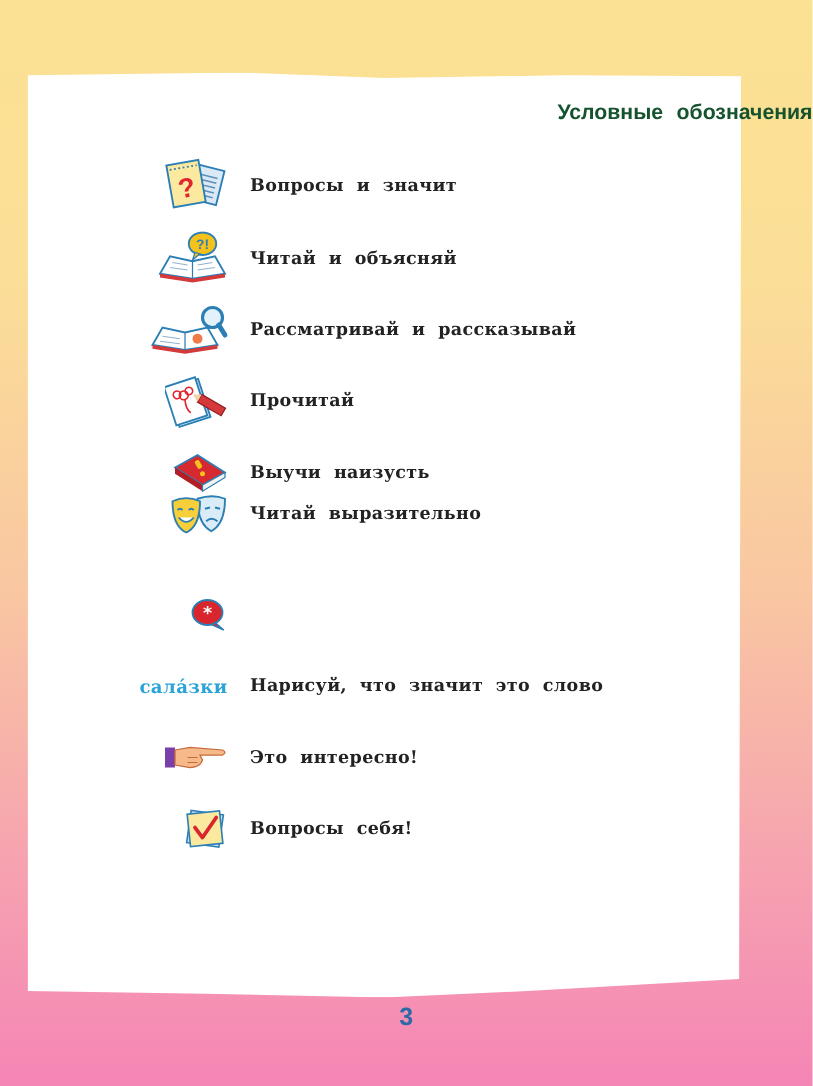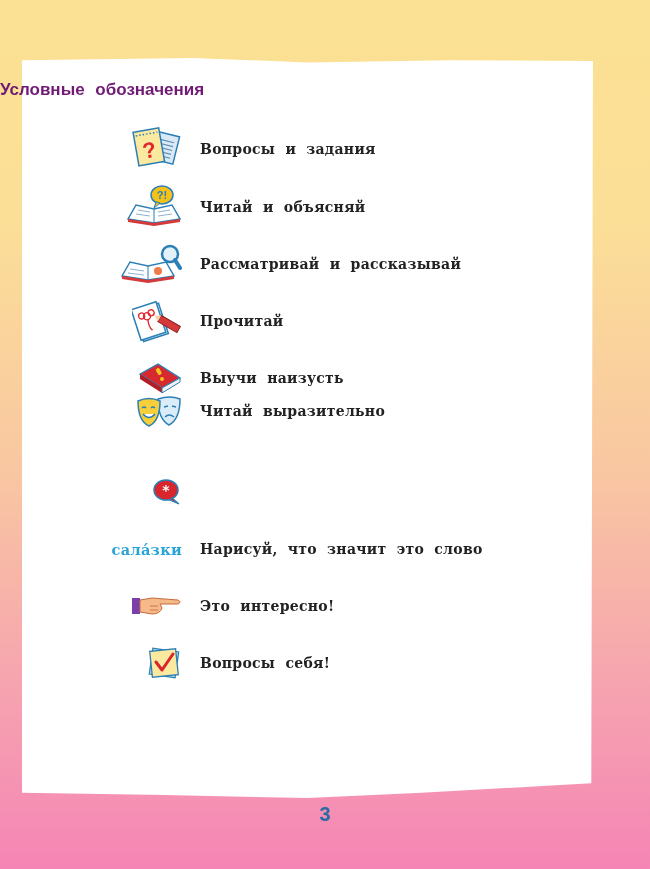"Условные обозначения" .title { color: #701a75 -> #14532d; text-align: left -> right }
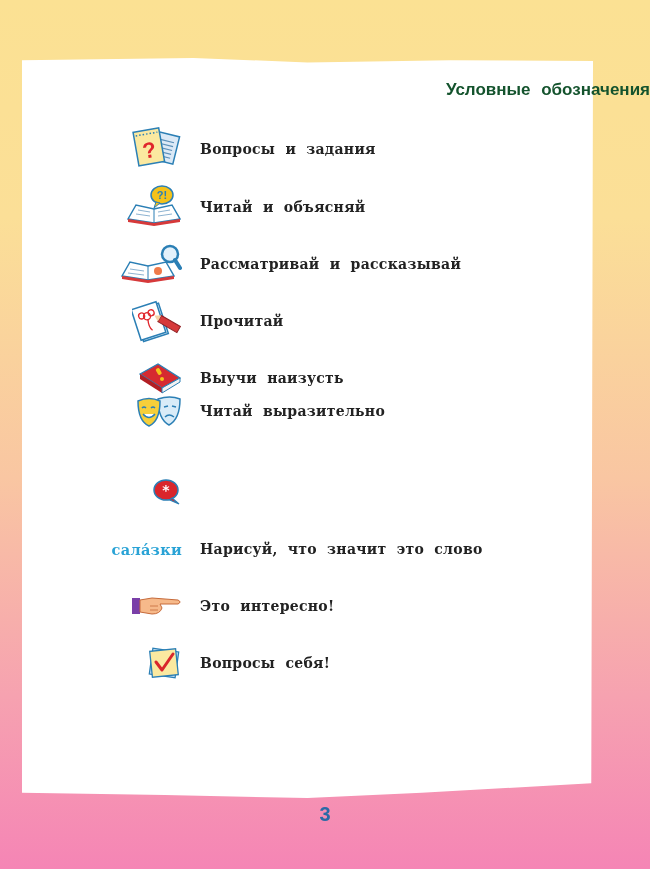"Вопросы и задания" span.label { text: задания -> значит }
